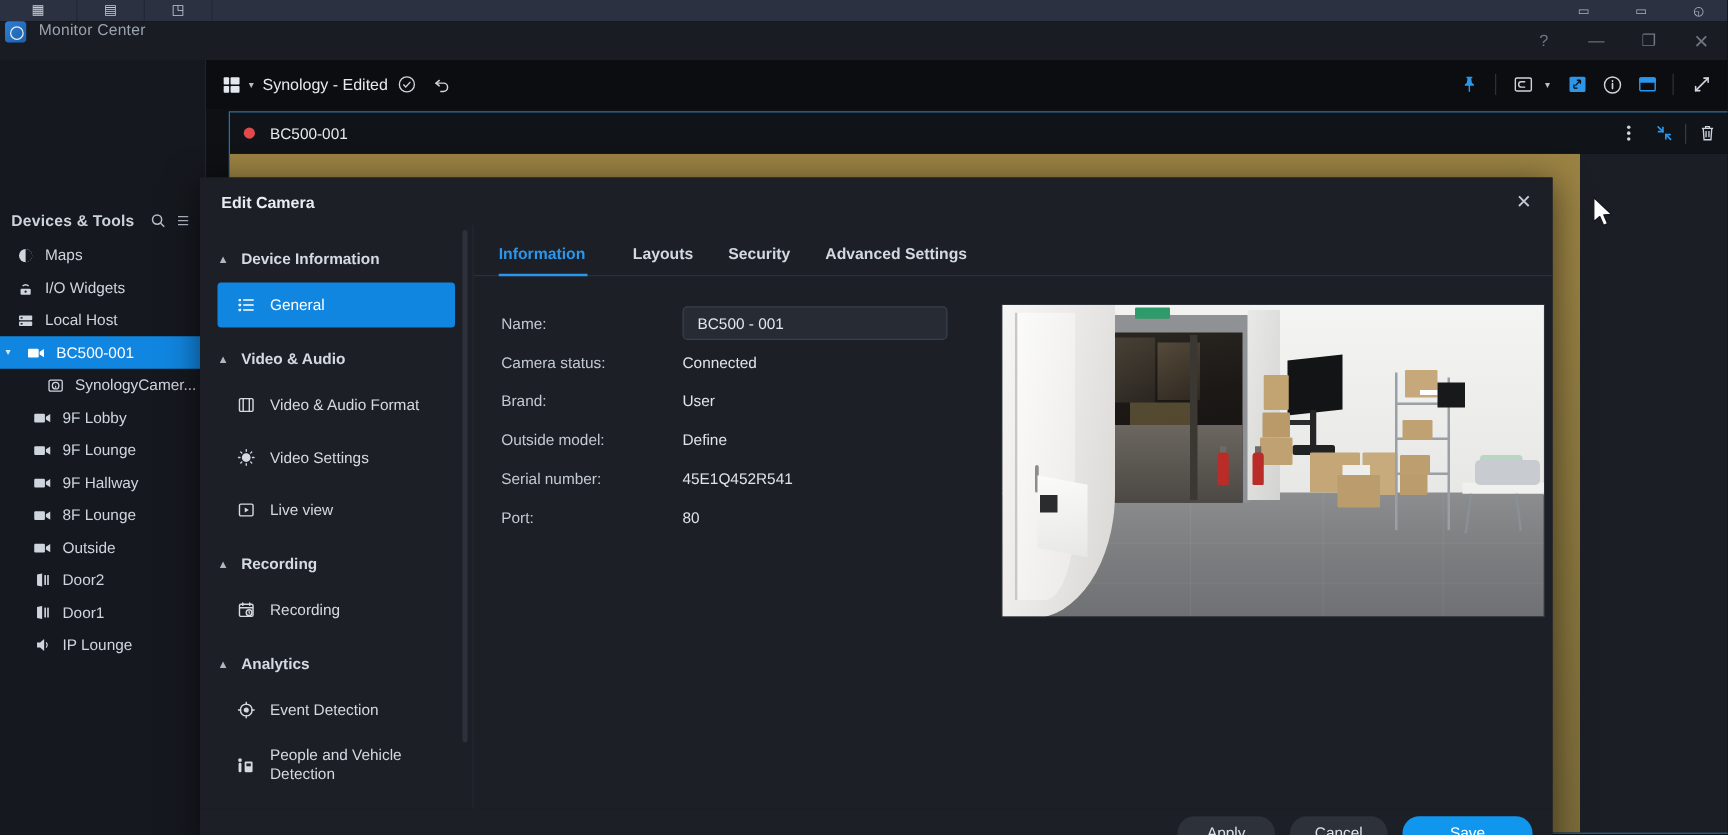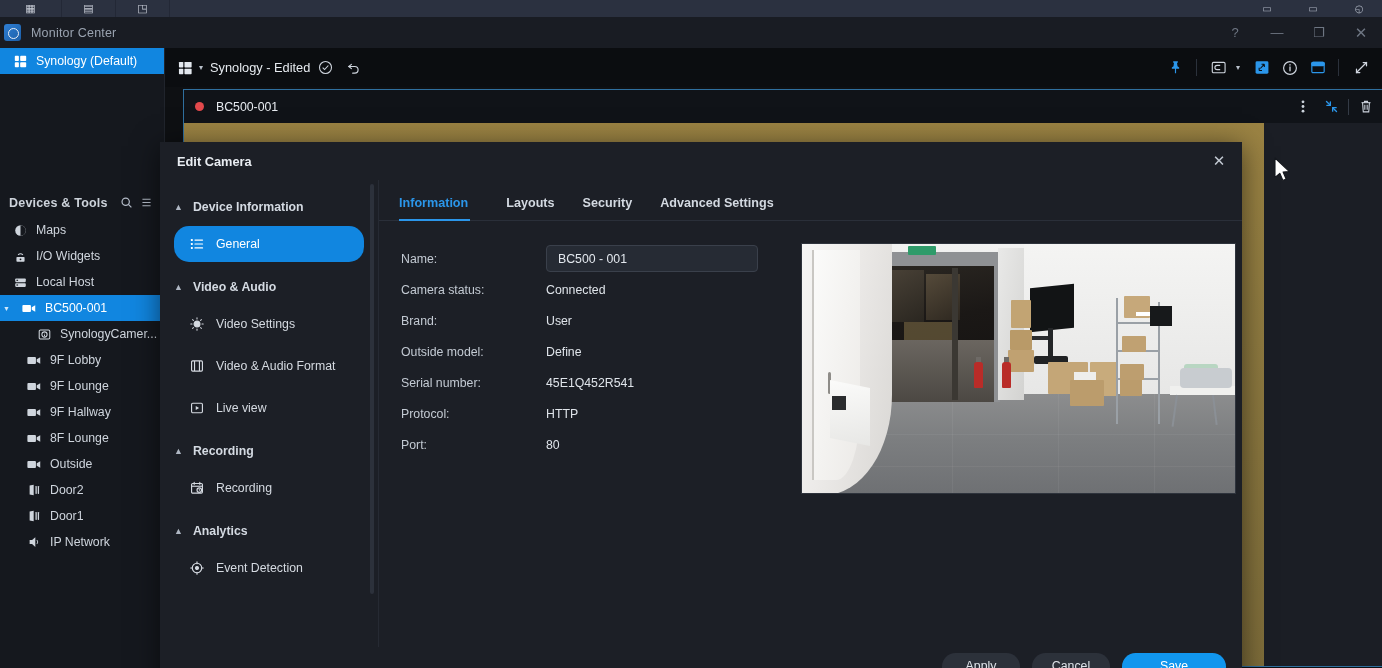"Monitor Center" .app-title-bar { align-items: center -> none }
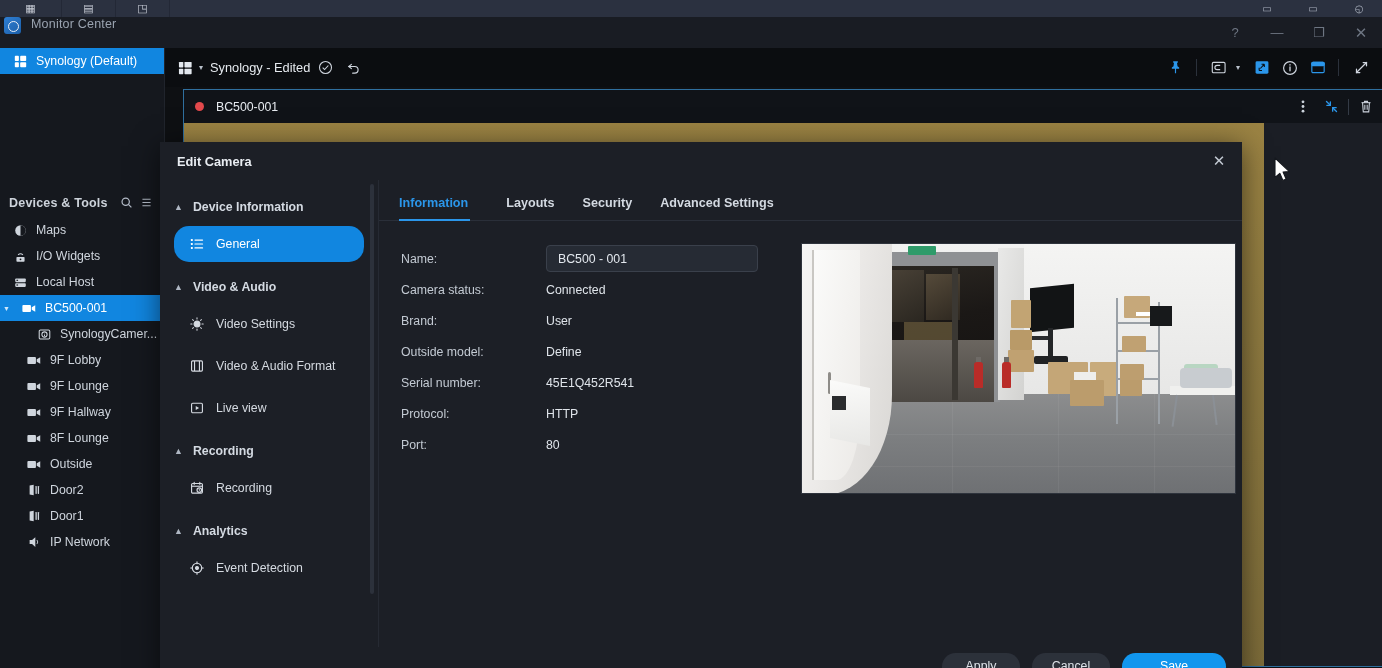"Synology (Default)" div.side-row { html: <div> <span> <svg> <rect></rect> <rect></rect> <rect></rect> <rect></rect> </svg> </span> <span>Synology (Default)</span> </div> -> none }
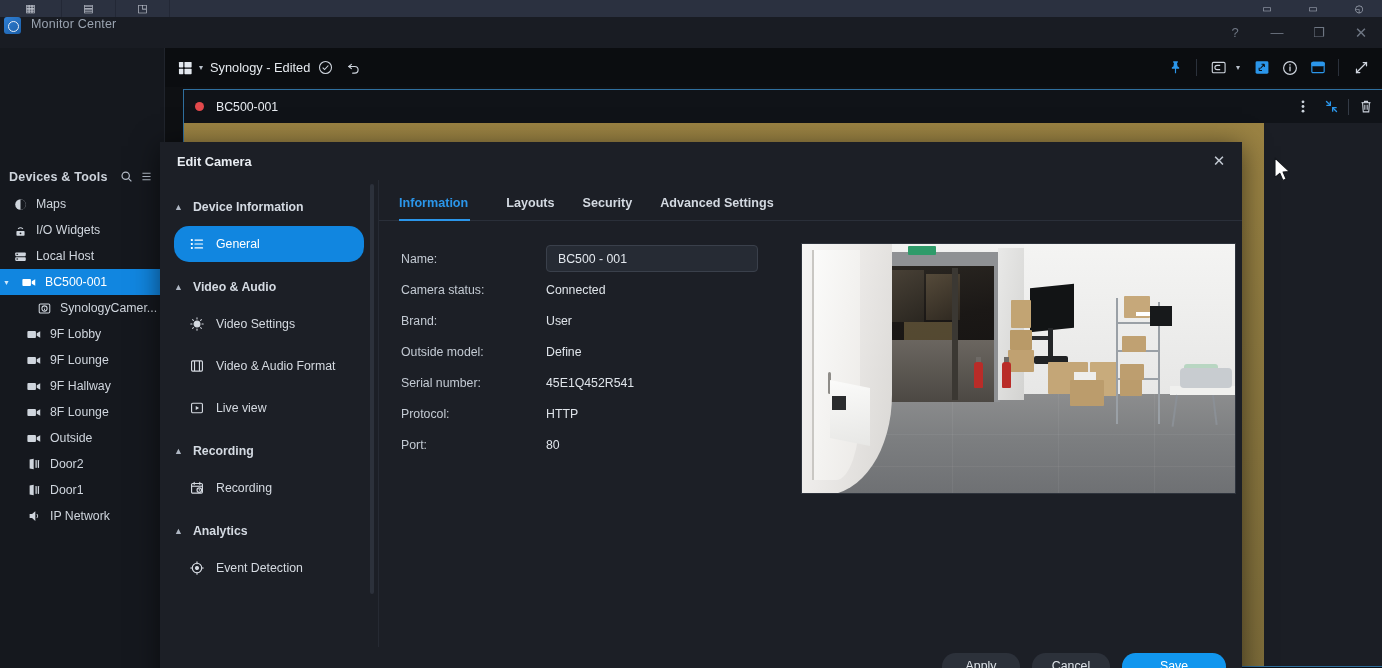"General" .nav-item { border-radius: 15px -> 3px }
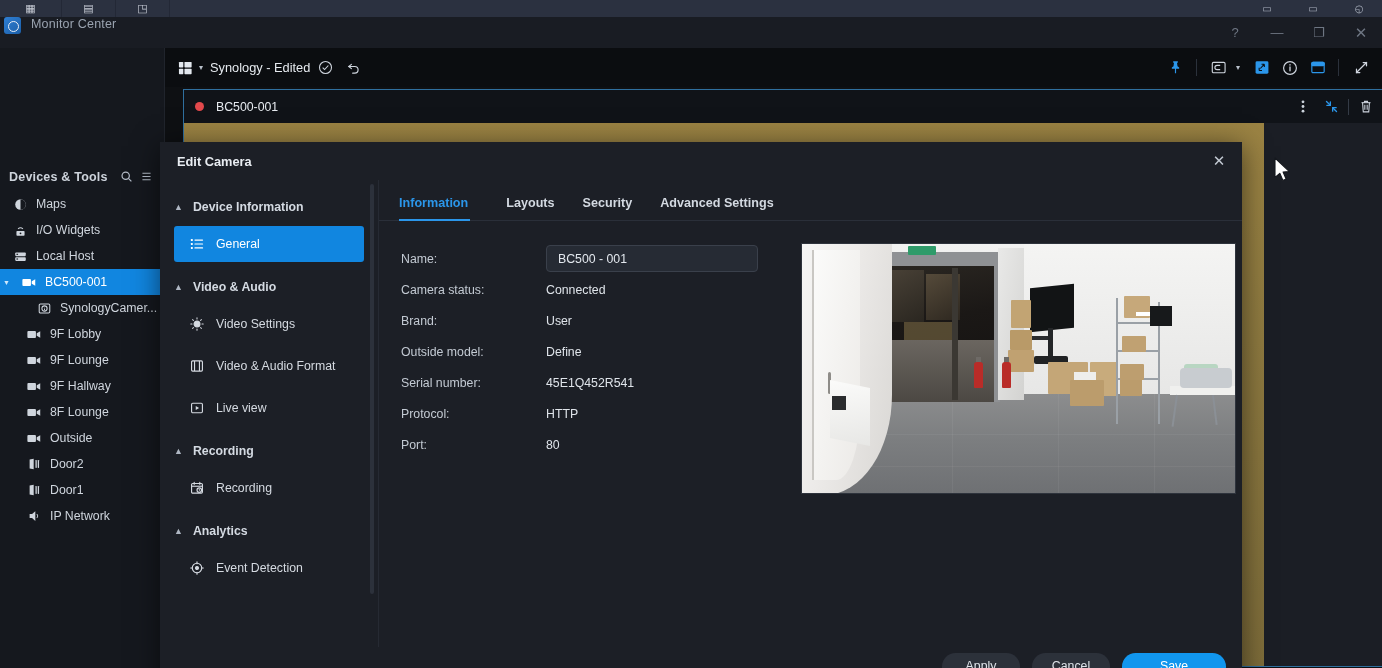"Video Settings" div.nav-item { order: before "Video & Audio Format" -> after "Video & Audio Format" }
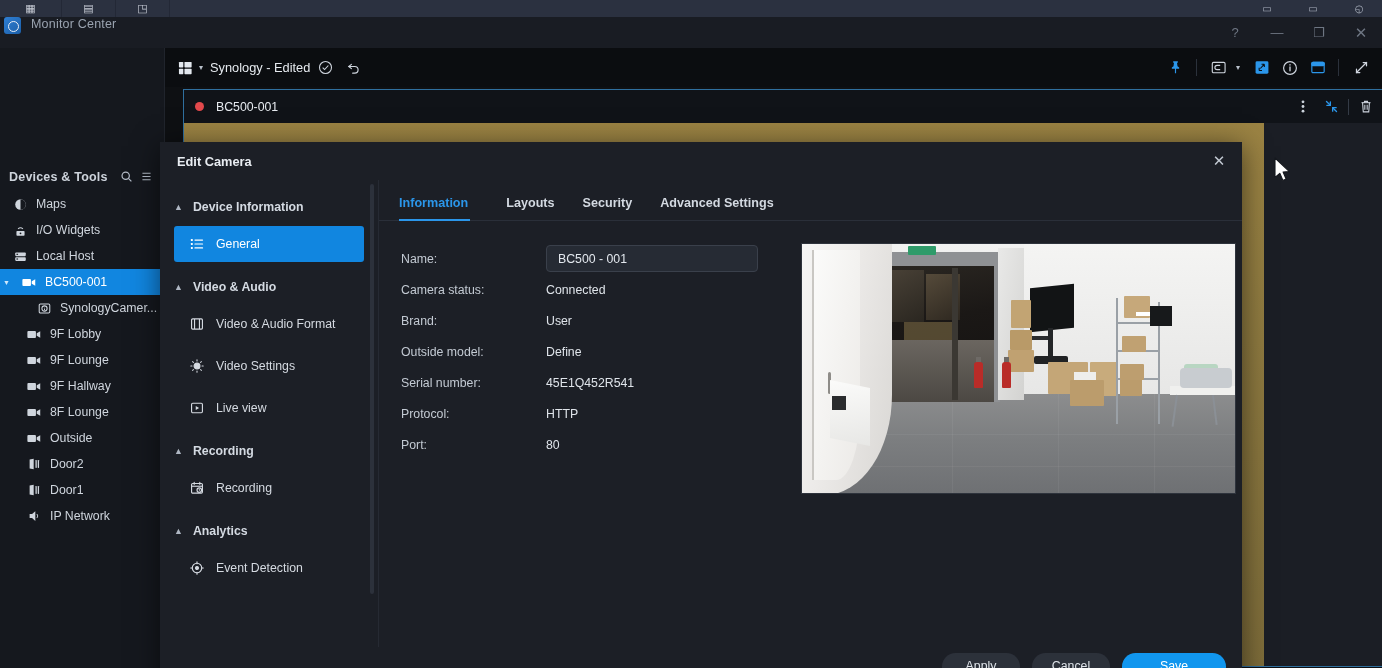"Protocol:" div.frow { html: <div> <span>Protocol:</span> <span>HTTP</span> </div> -> none }
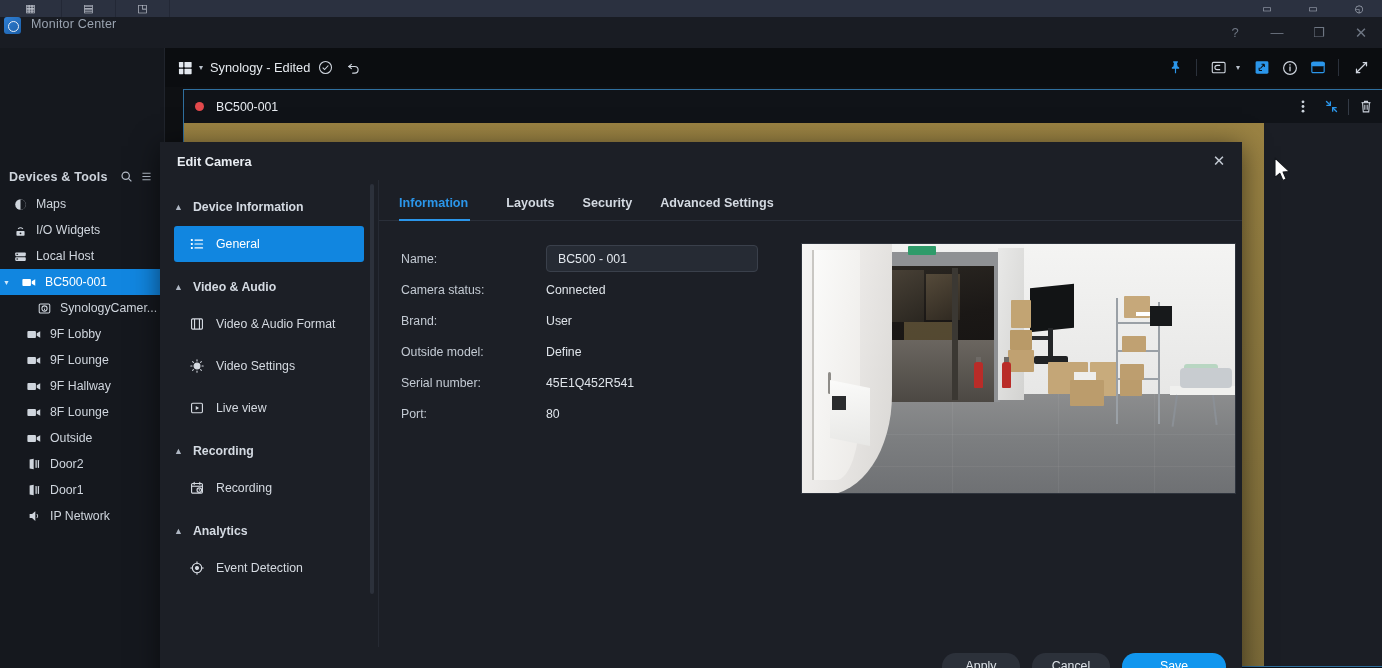"IP Network" span { text: Network -> Lounge }
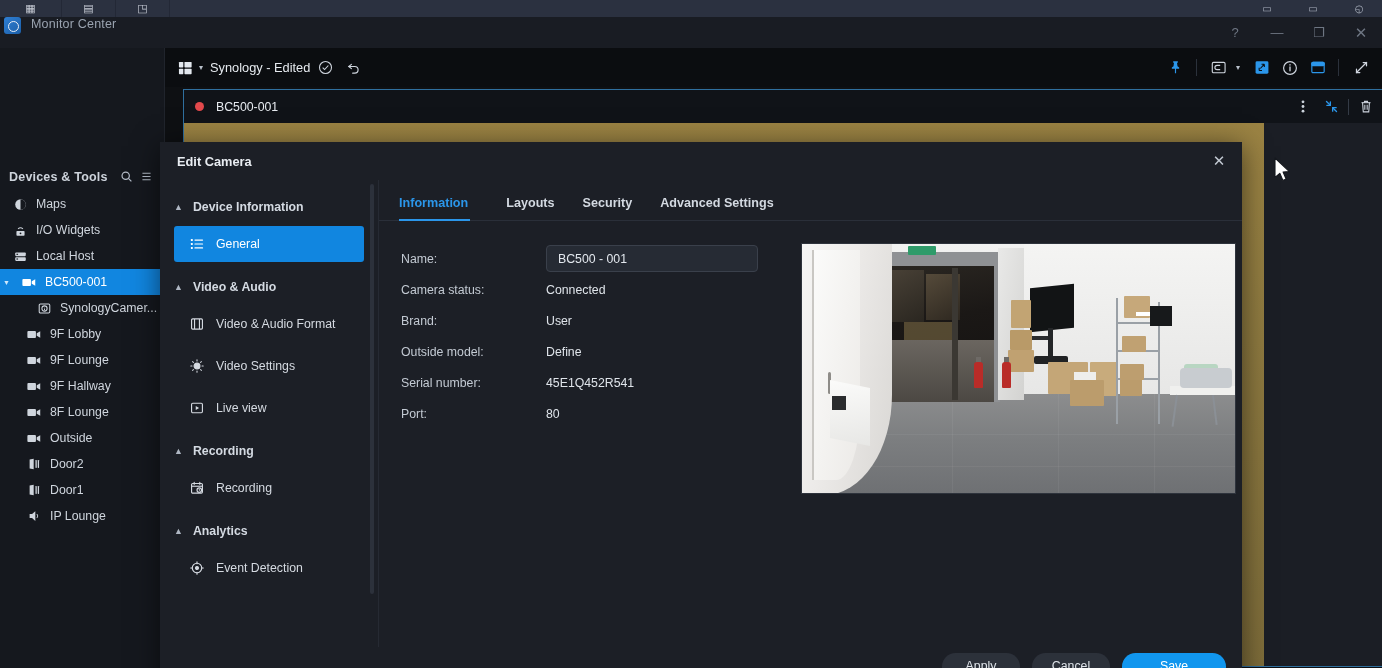"People and Vehicle Detection" div.nav-item { html: none -> <div> <span> <svg> <circle></circle> <rect></rect> <rect></rect> <rect></rect> </svg> </span> <span>People and Vehicle Detection</span> </div> }
